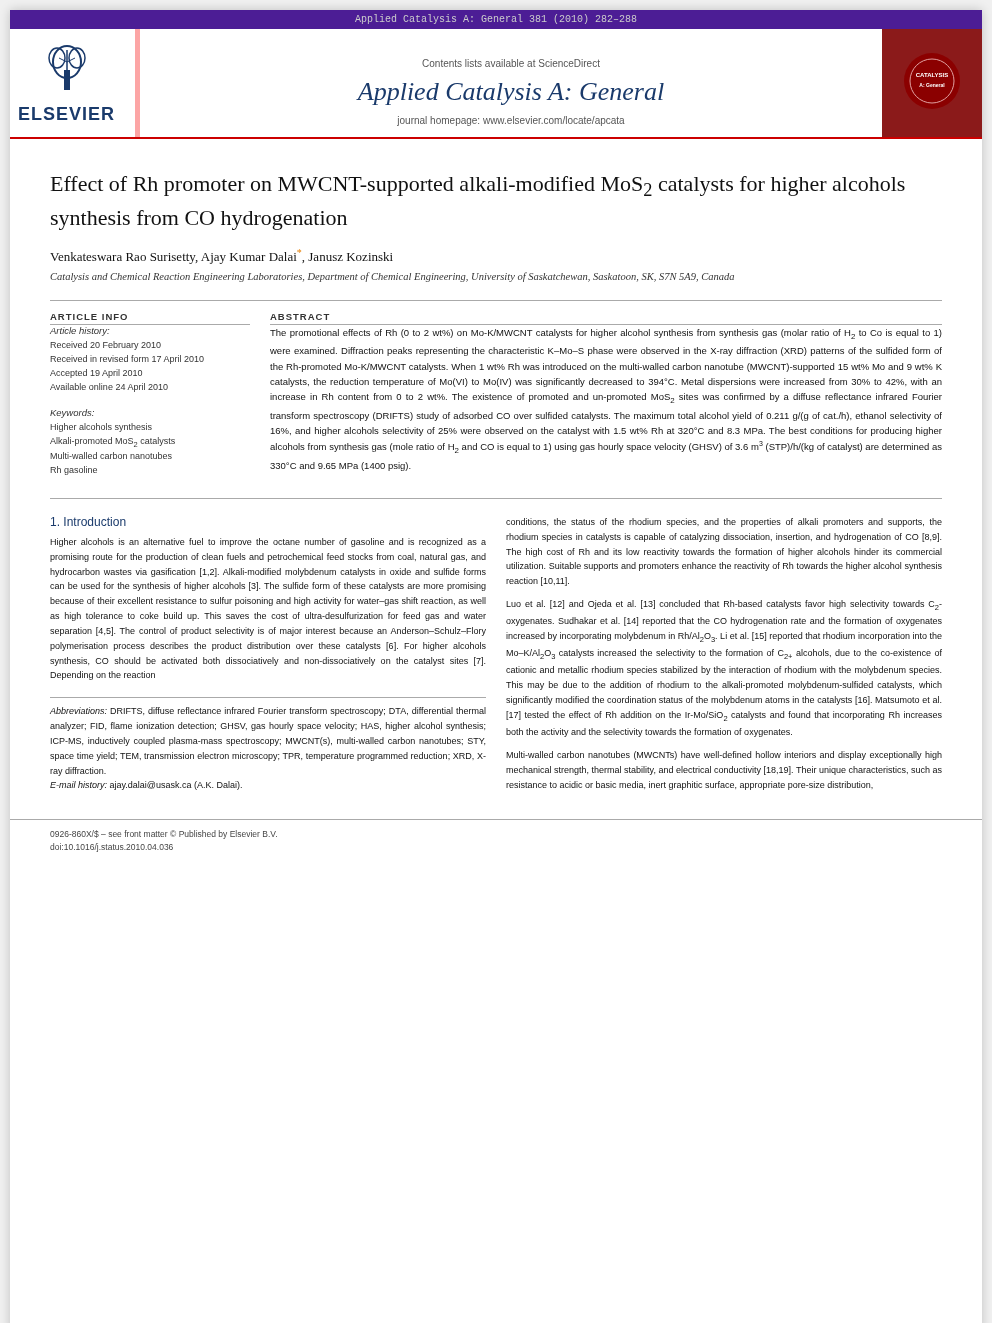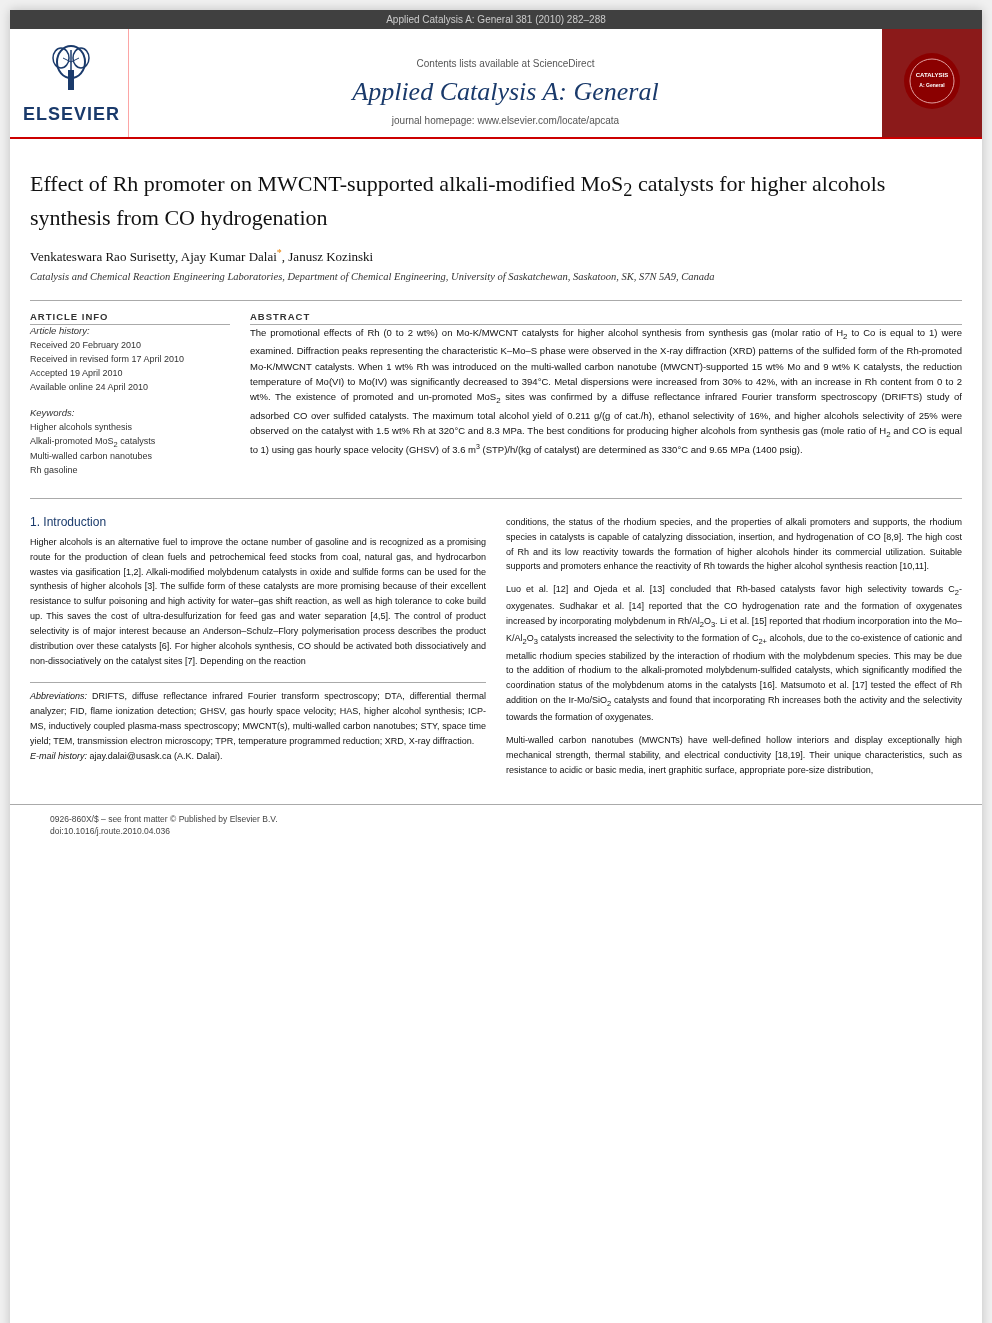"Applied Catalysis A: General 381" .top-bar { background: #404040 -> #4c1d95; font-family: Liberation Sans, sans-serif -> Liberation Mono, monospace }
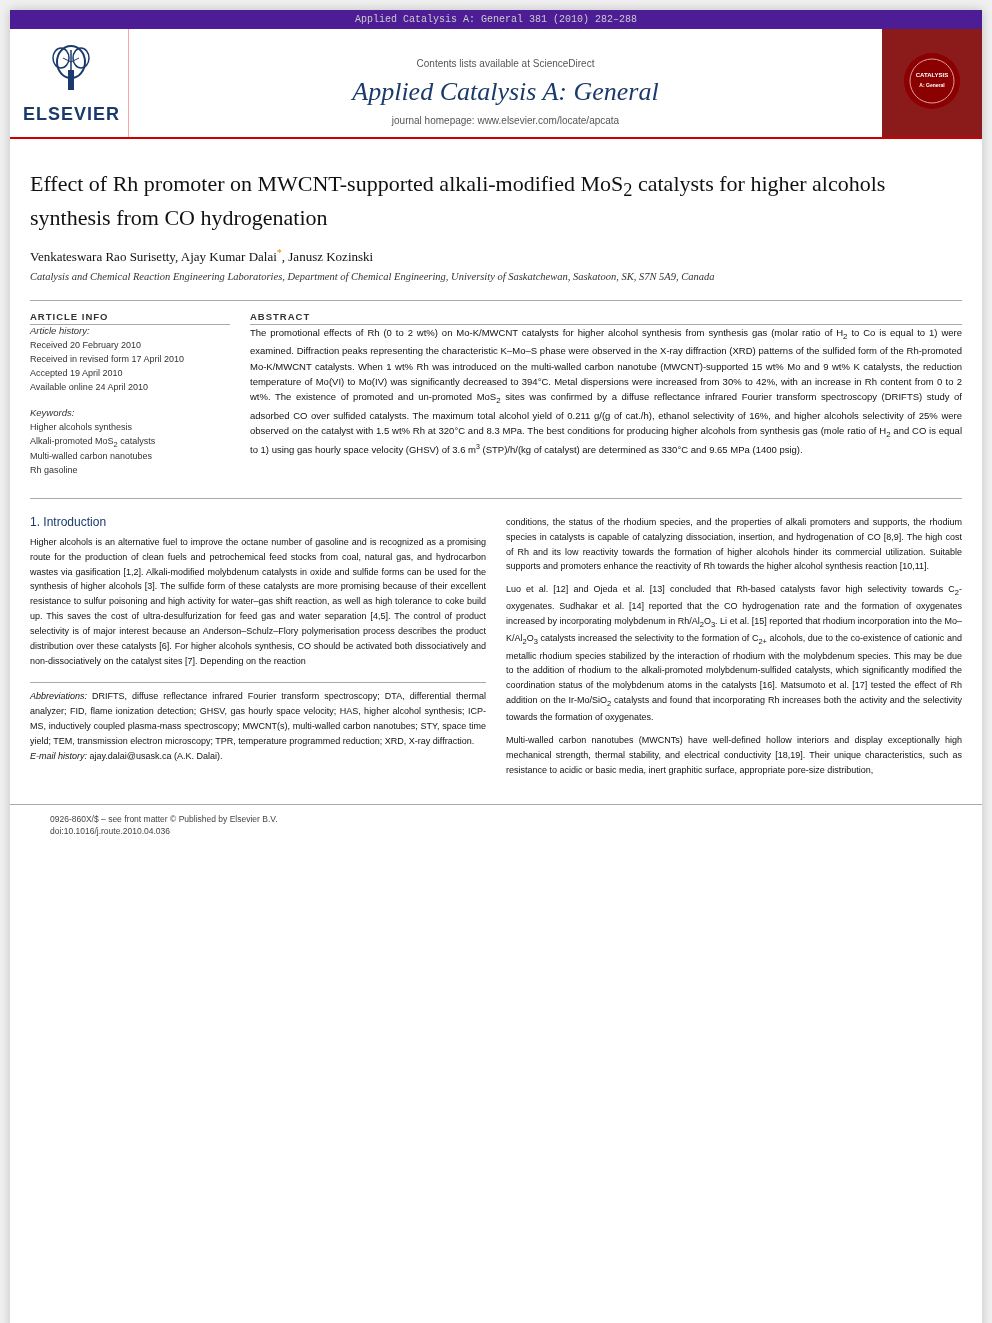"ELSEVIER" .journal-header-left { border-right: 1px solid #fca5a5 -> 5px solid #fca5a5; justify-content: flex-end -> flex-start; width: 119px -> 130px }
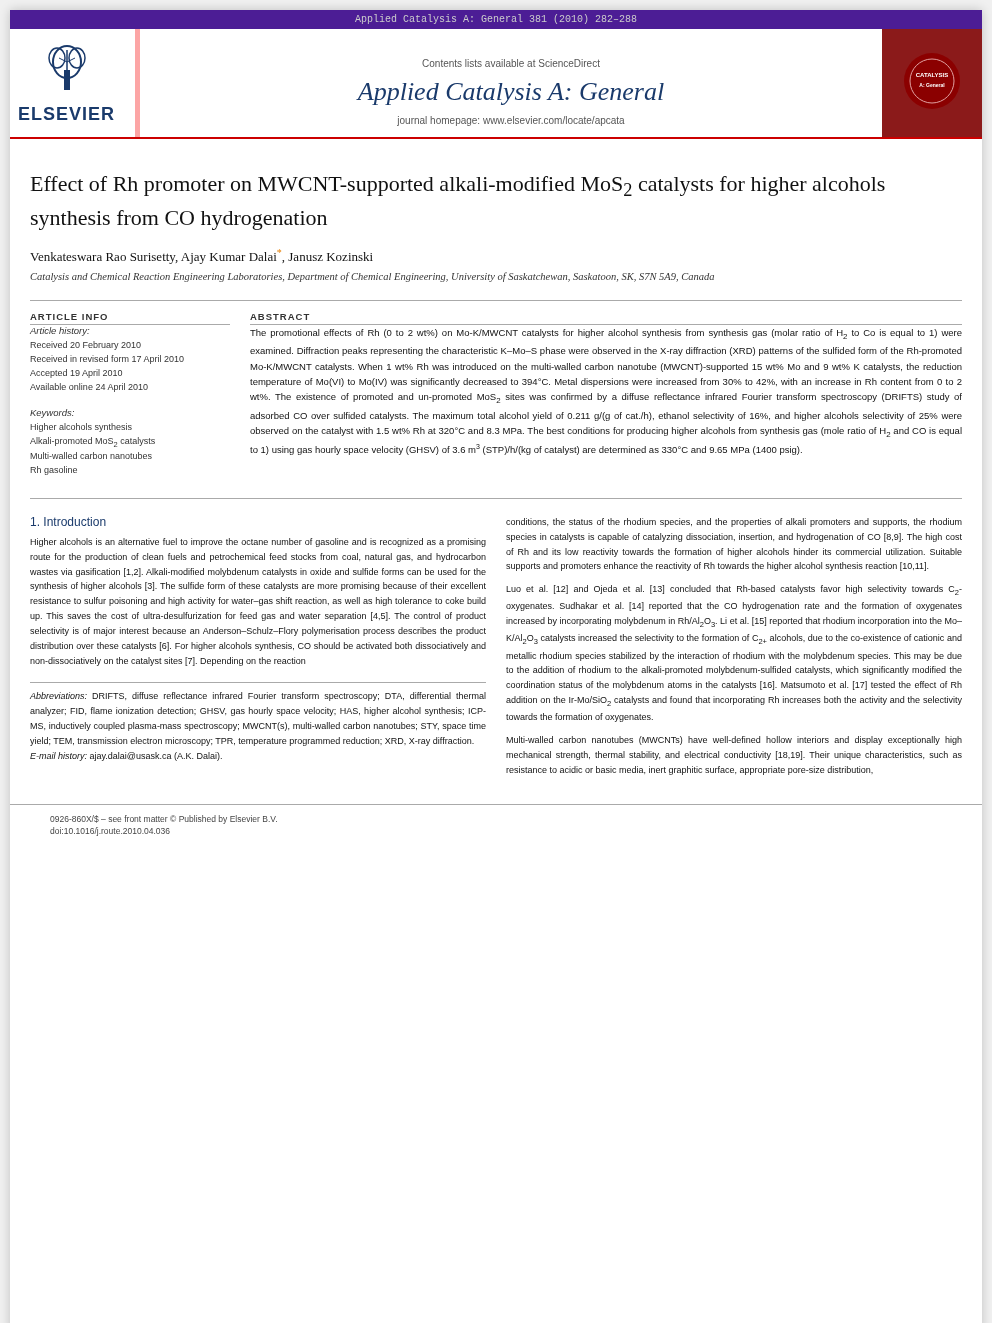"Effect of Rh promoter on" .article-content { padding: 20px 20px -> 20px 40px }
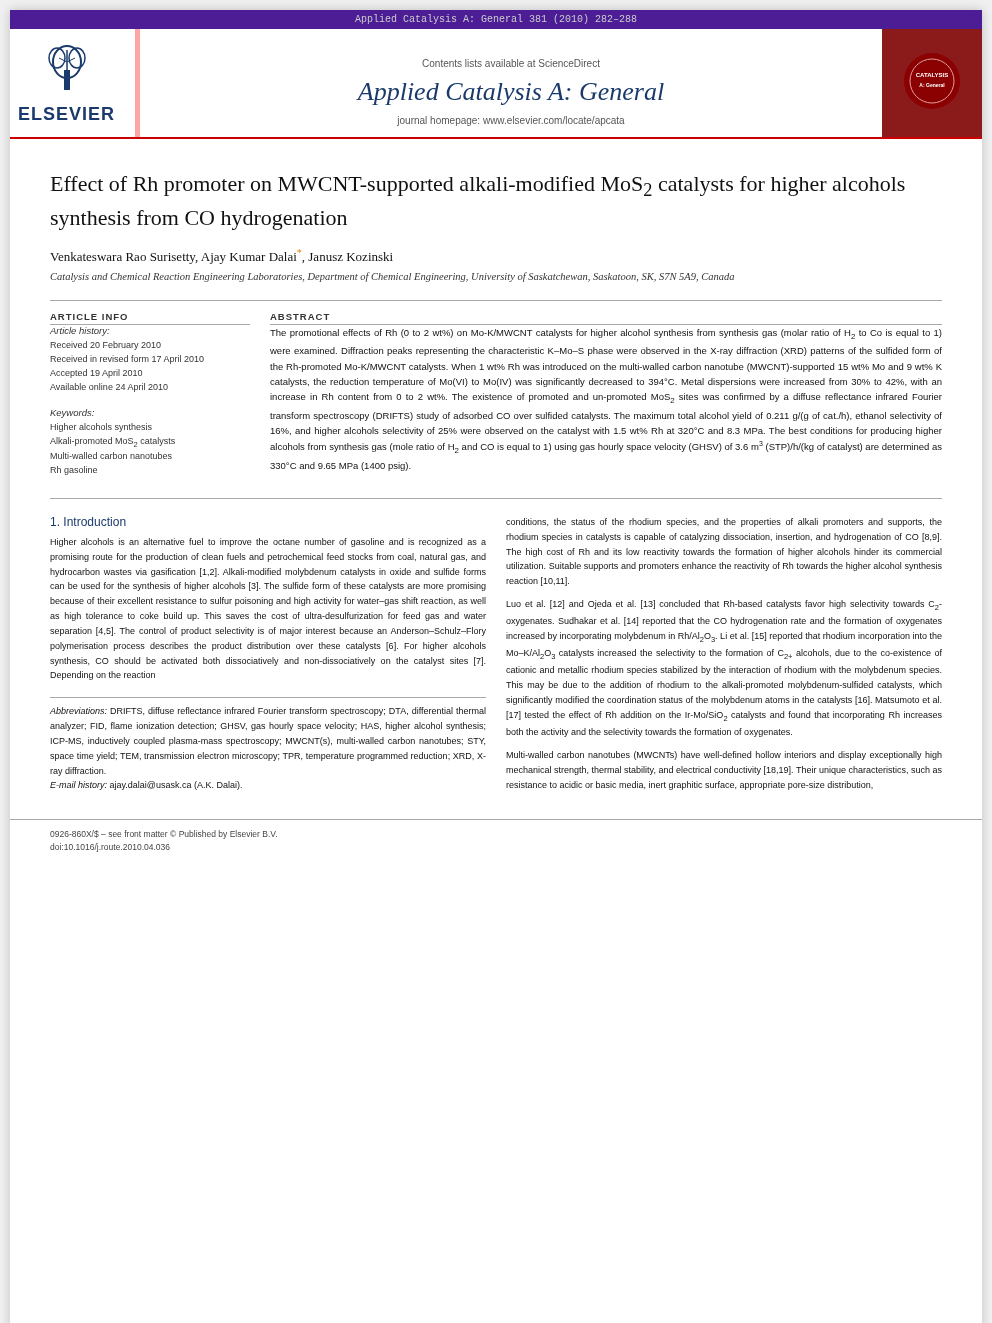"doi:10.1016/j.route.2010.04.036" div { text: doi:10.1016/j.route.2010.04.036 -> doi:10.1016/j.status.2010.04.036 }
